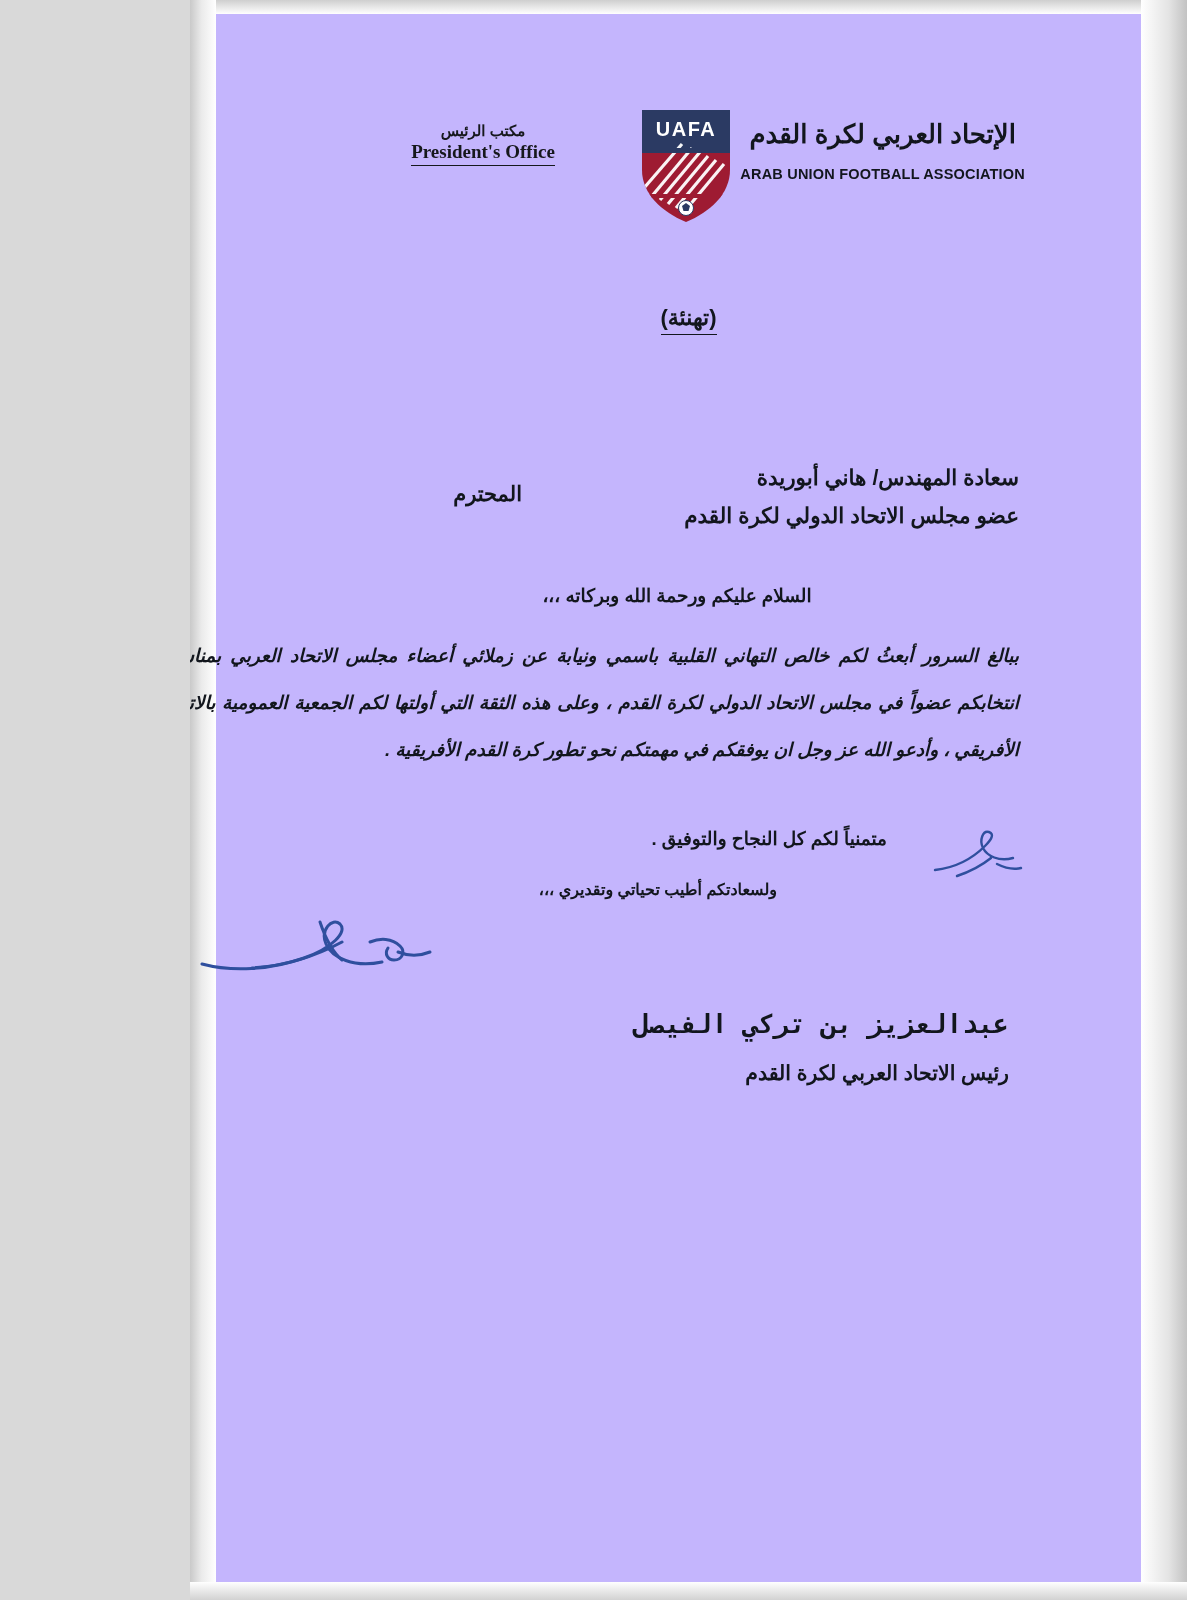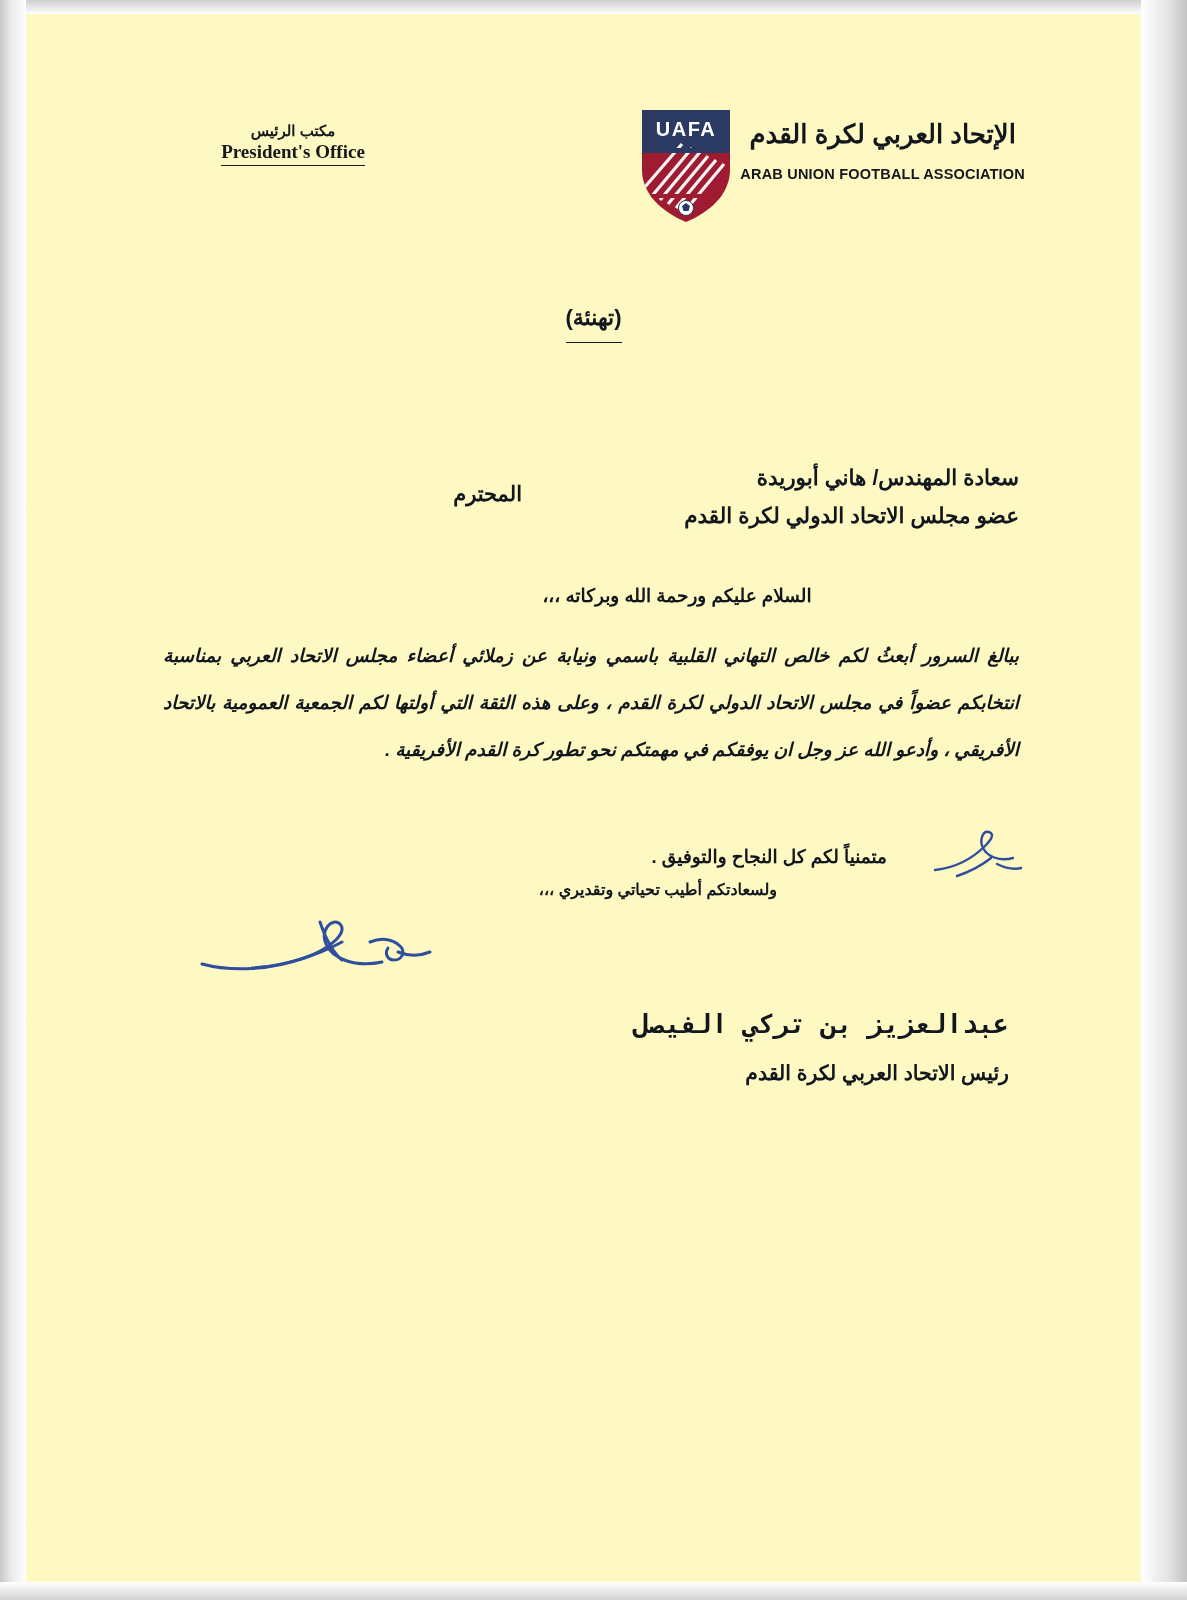"مكتب الرئيس" .page { background: #fef9c3 -> #c4b5fd; width: 1187px -> 997px }
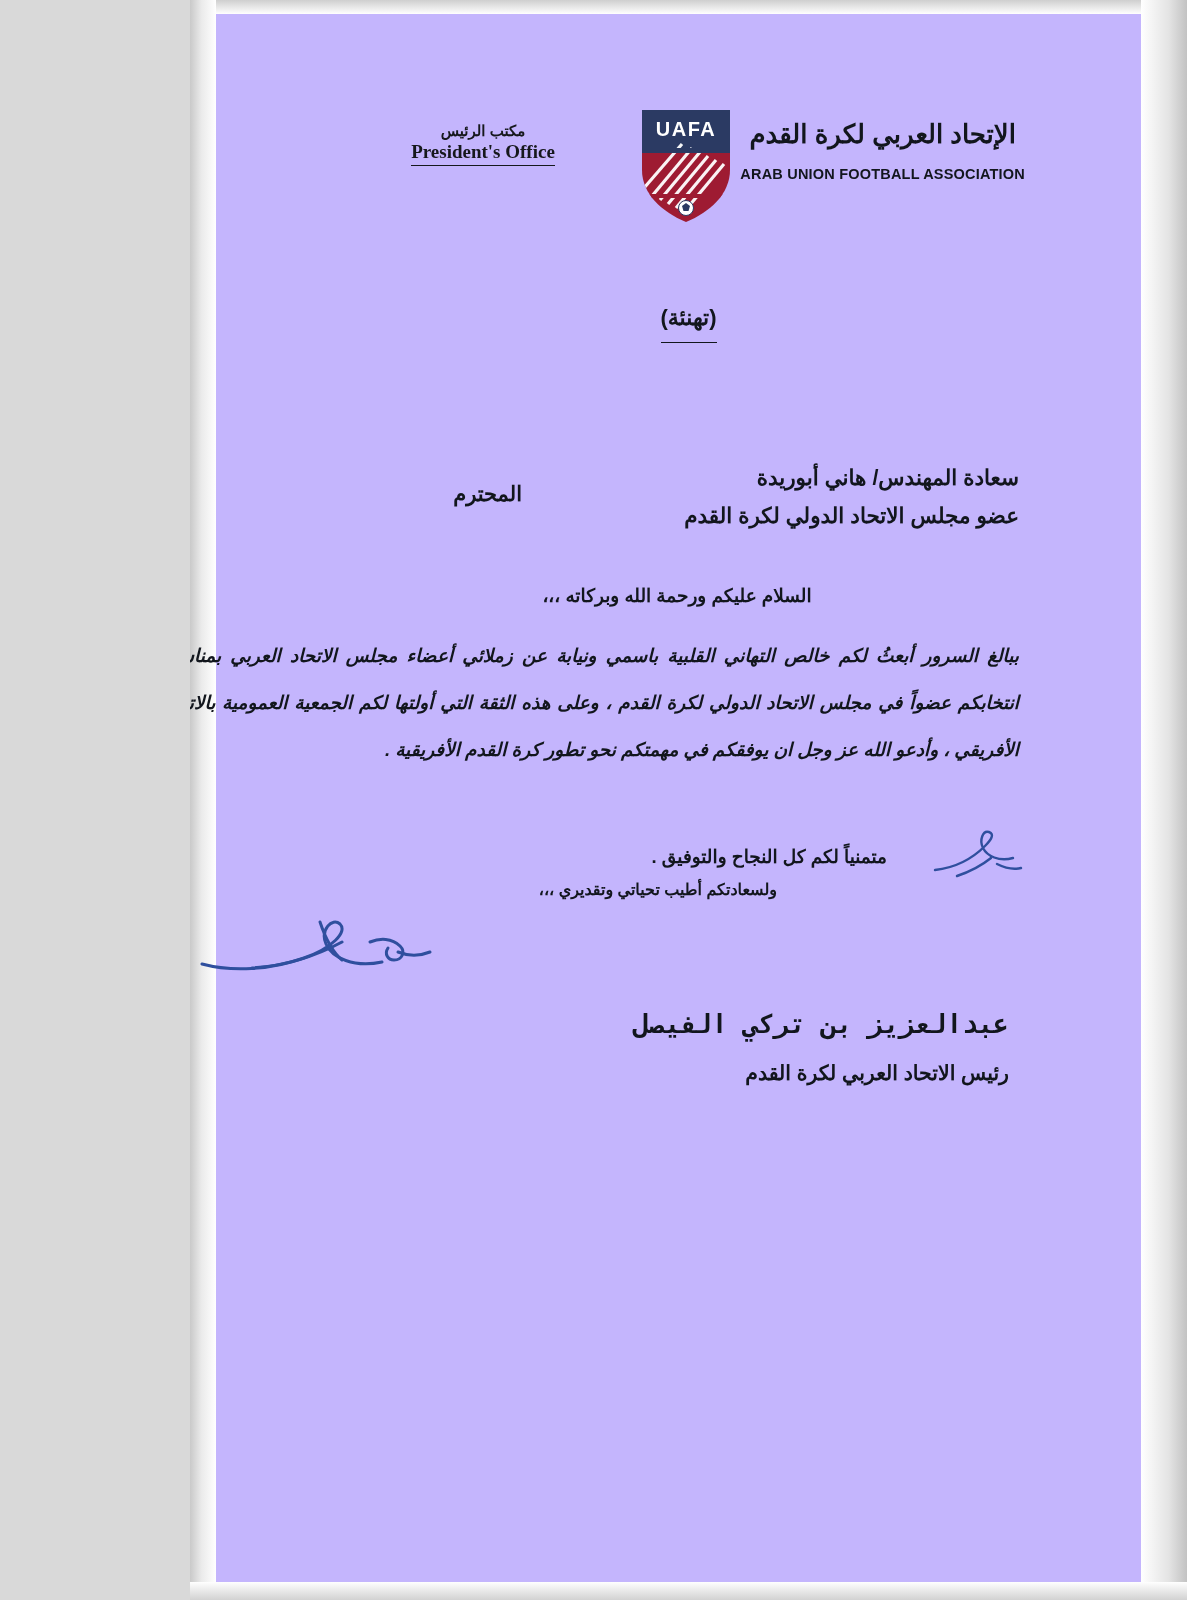"(تهنئة)" .title-congrats .u { padding-bottom: 12px -> 4px }
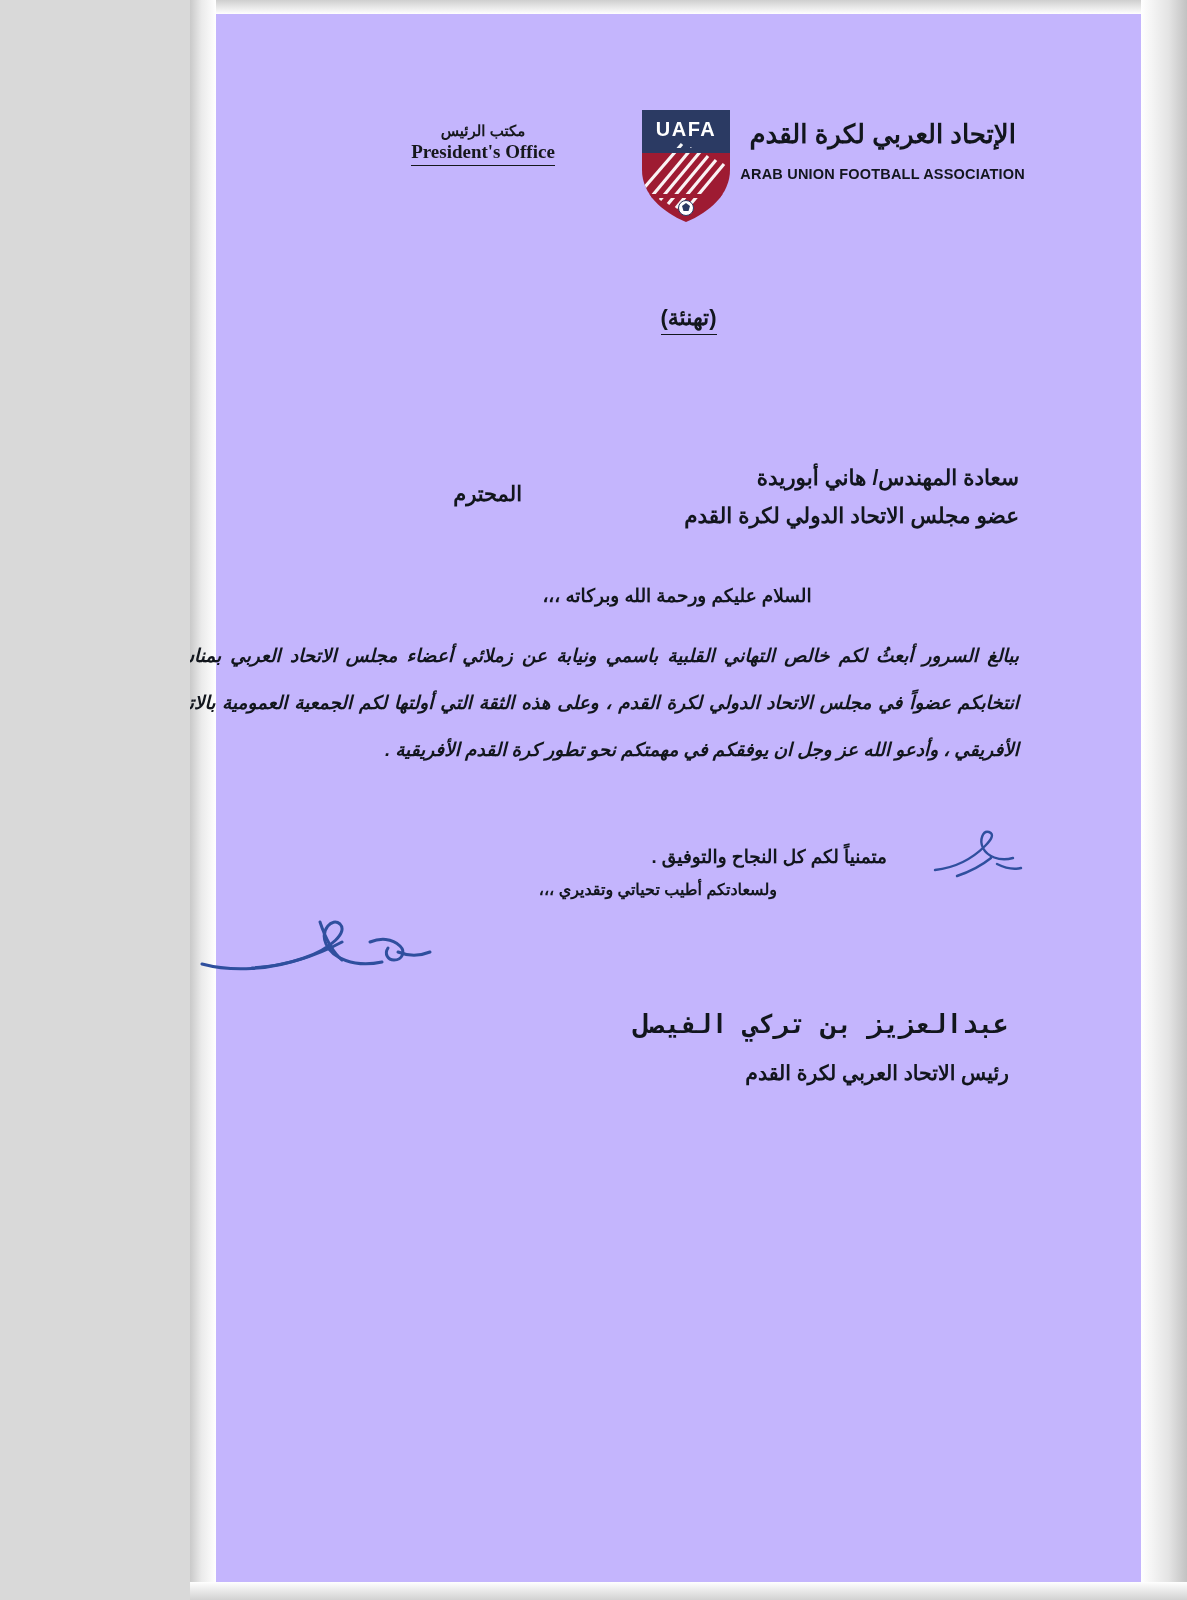"متمنياً لكم كل النجاح والتوفيق" .closing-1 { margin-top: 18px -> none }
